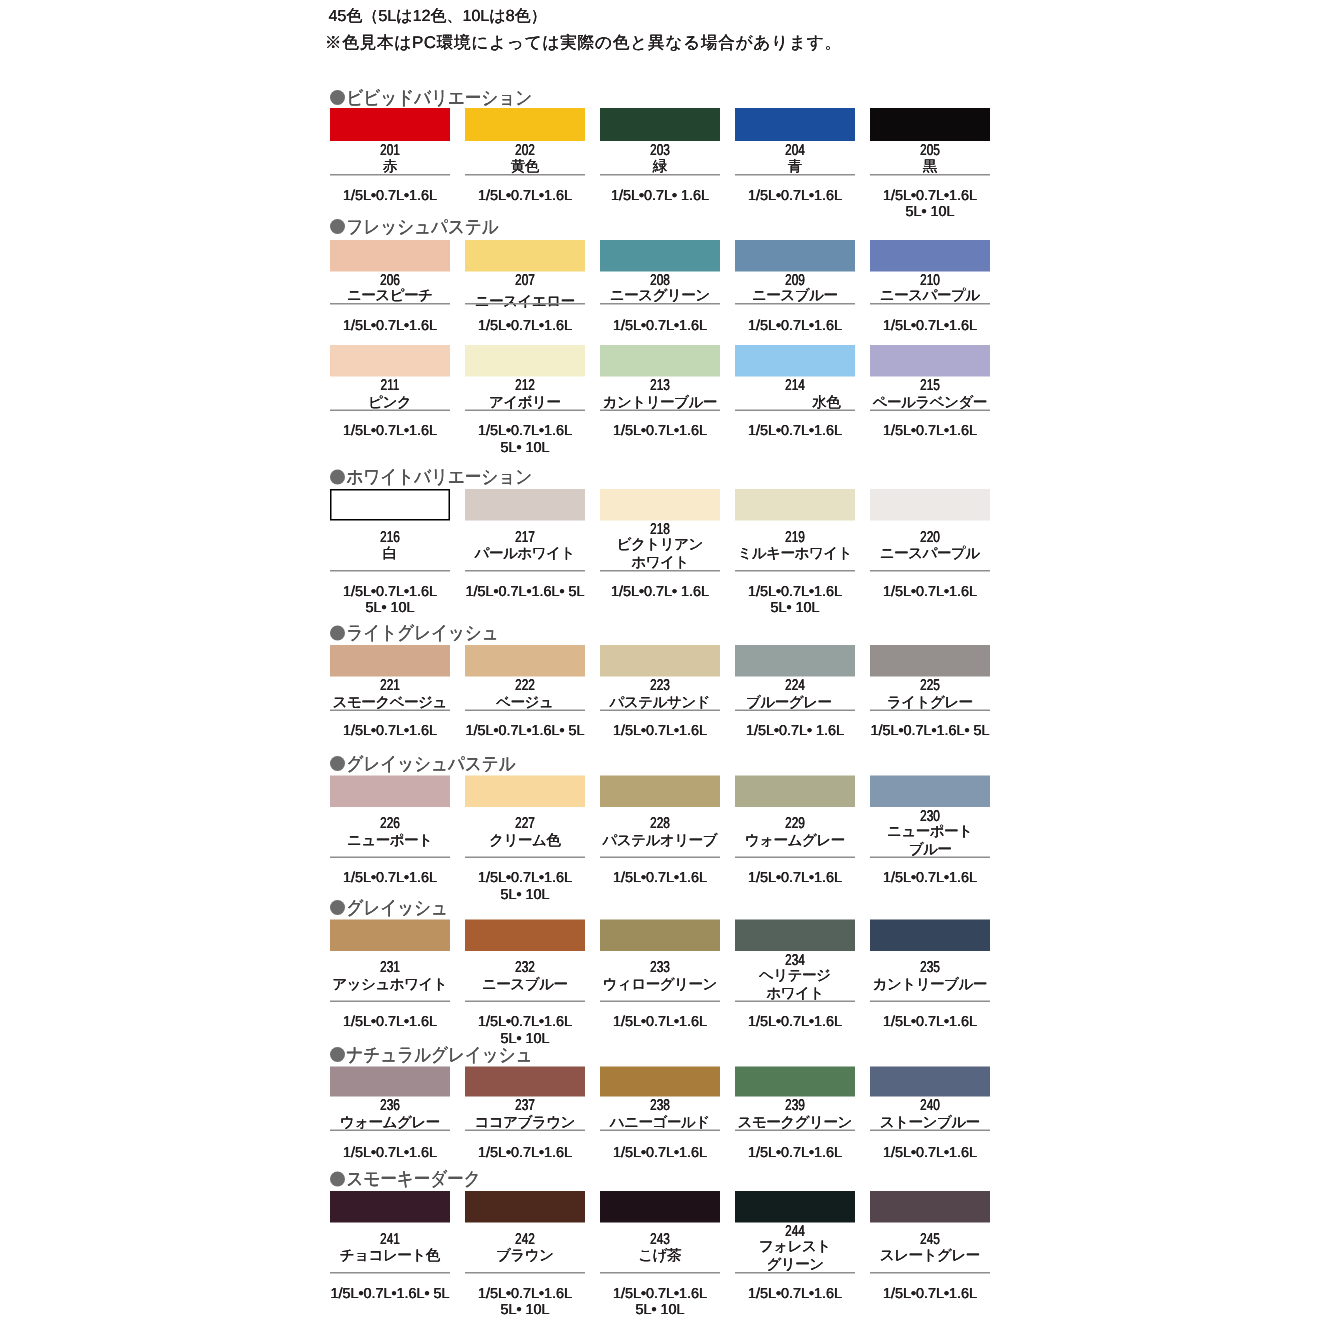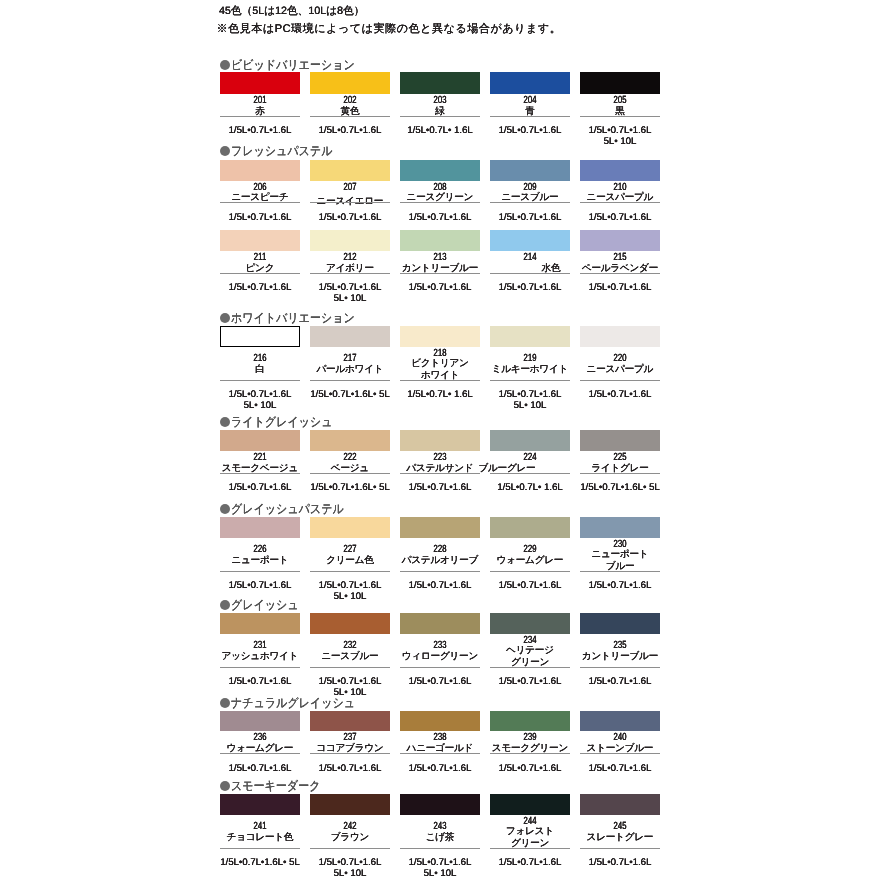"ブルーグレー" div.nm { left: 467px -> 486px }
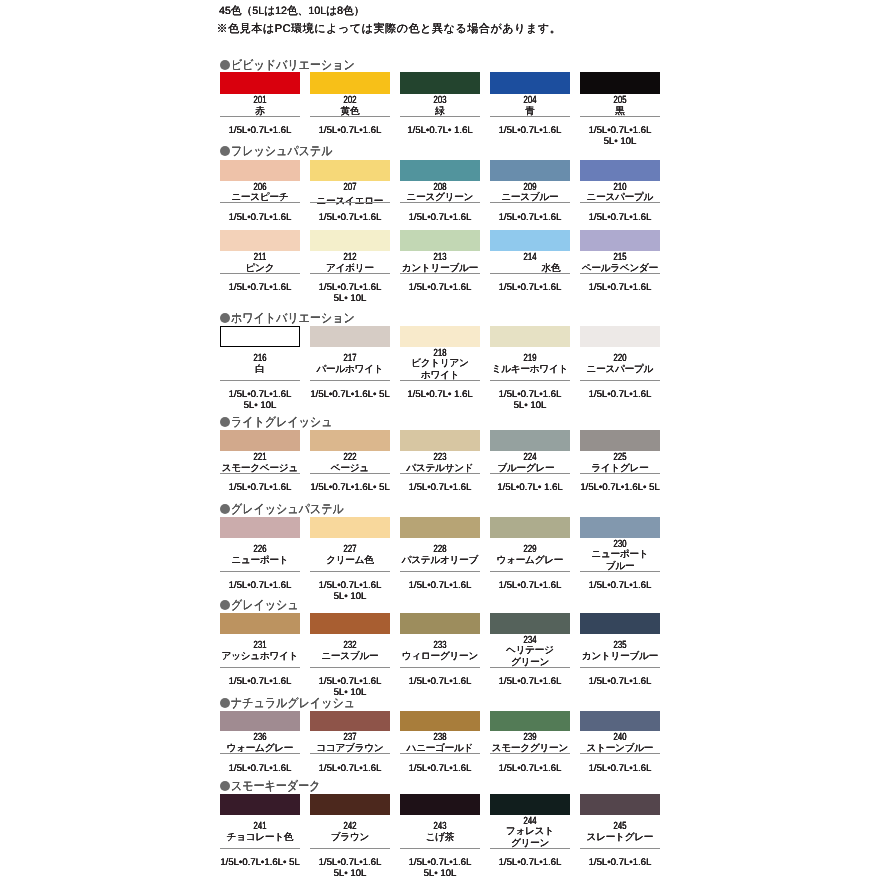"ヘリテージ" div.nm { text: グリーン -> ホワイト }
